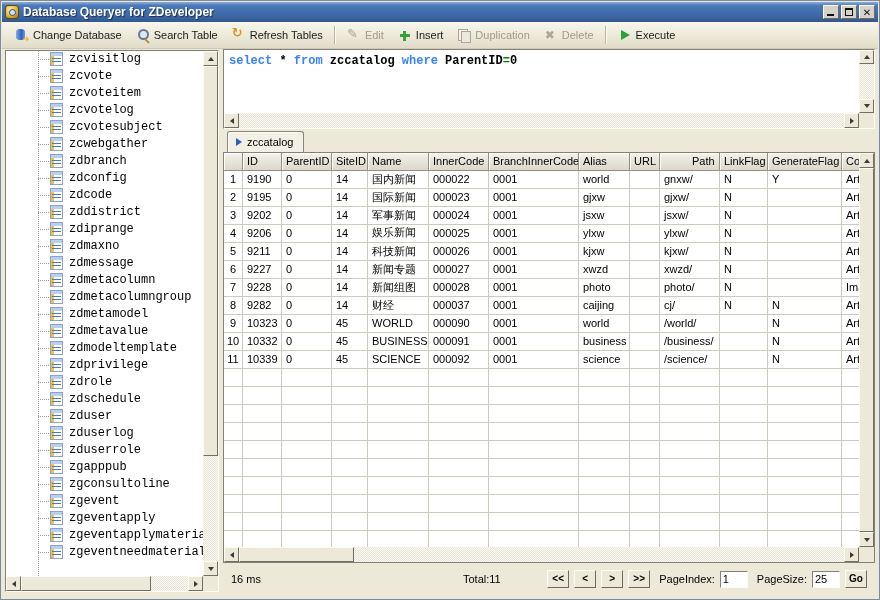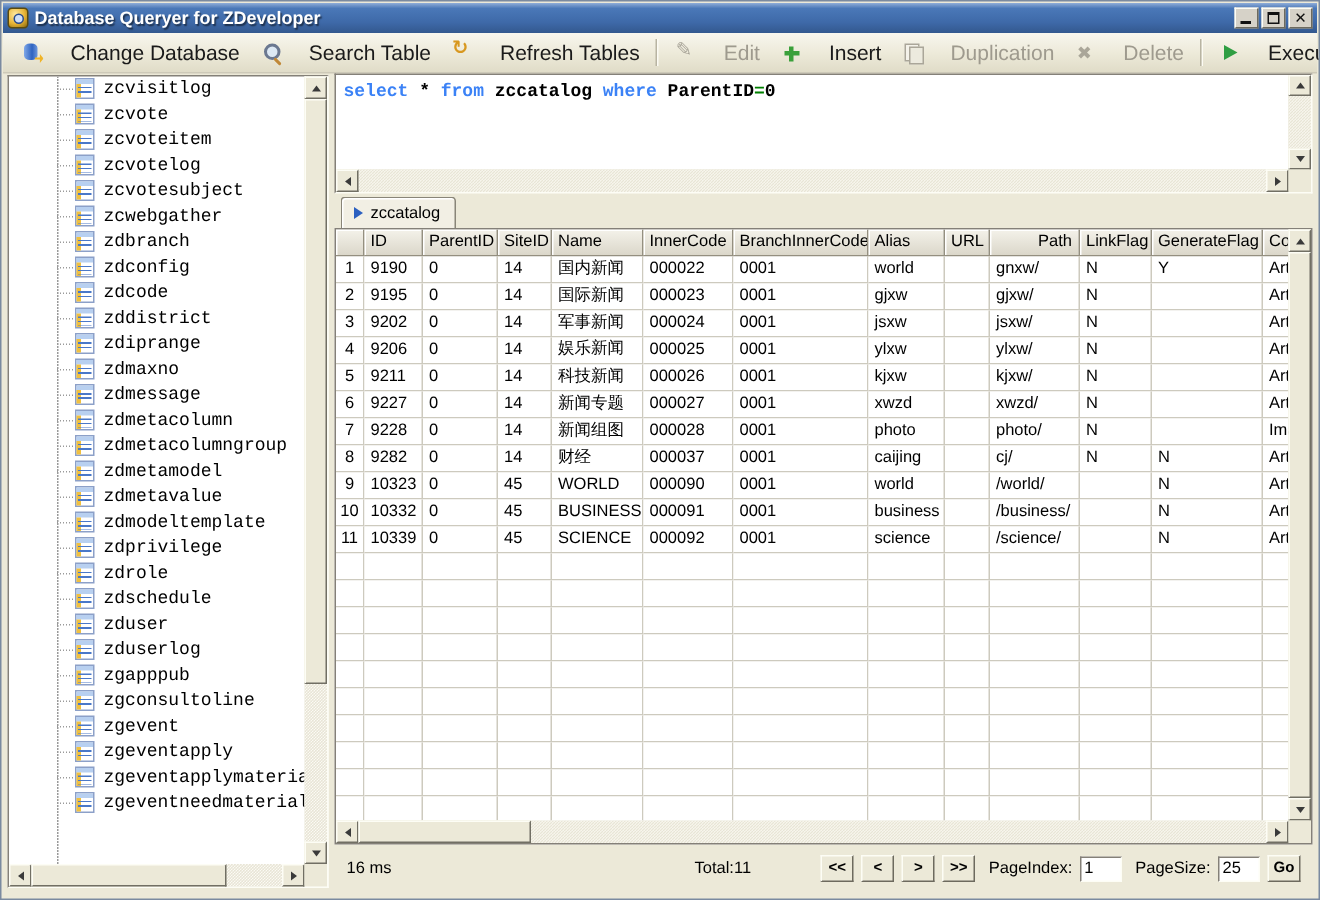"Change Database" .tb-btn { font-size: 14px -> 11px; gap: 18px -> 4px }
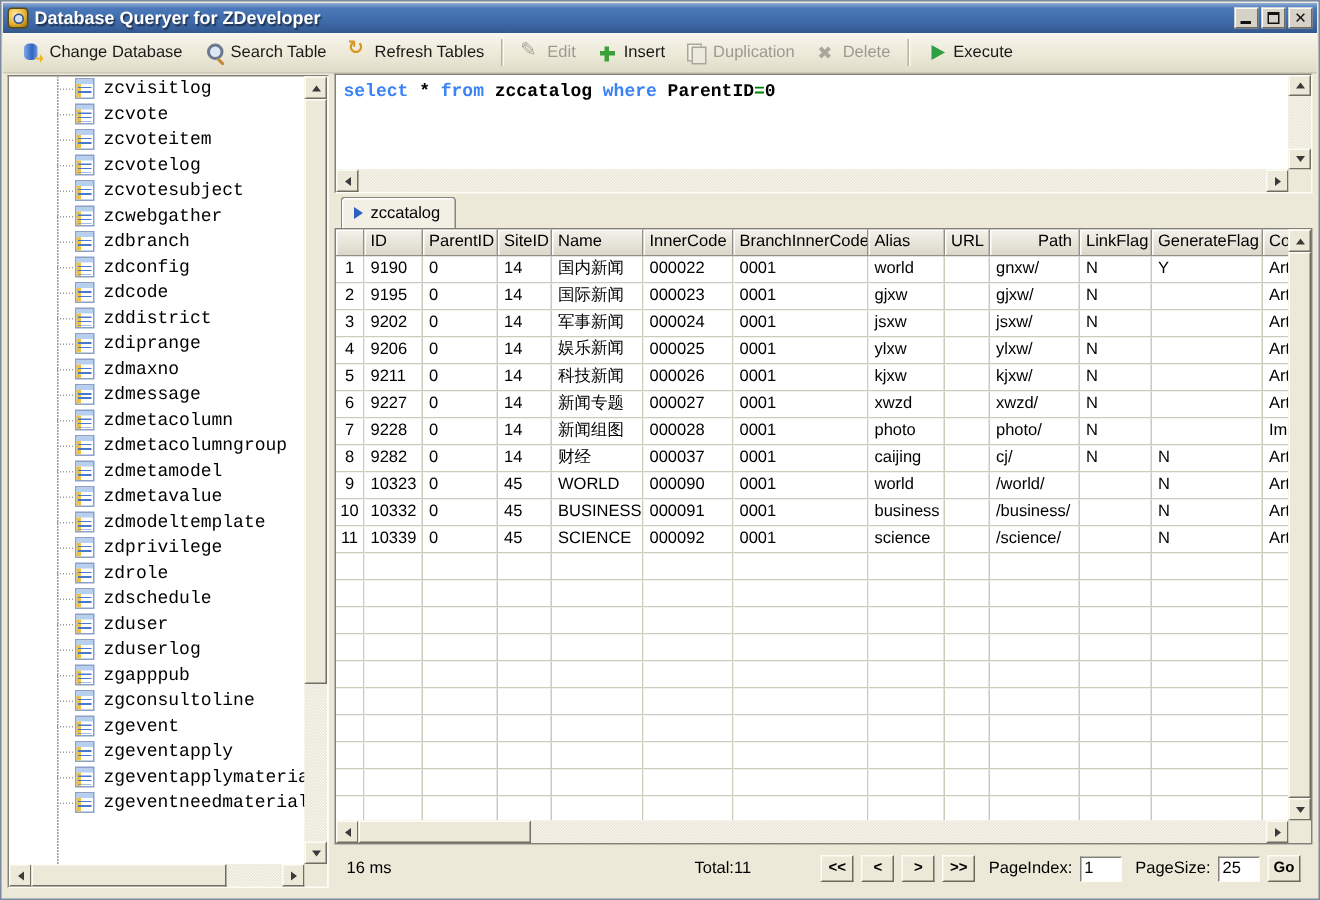"zduserrole" div.tree-item { html: none -> <div> <span> <i></i> </span> <span>zduserrole</span> </div> }
